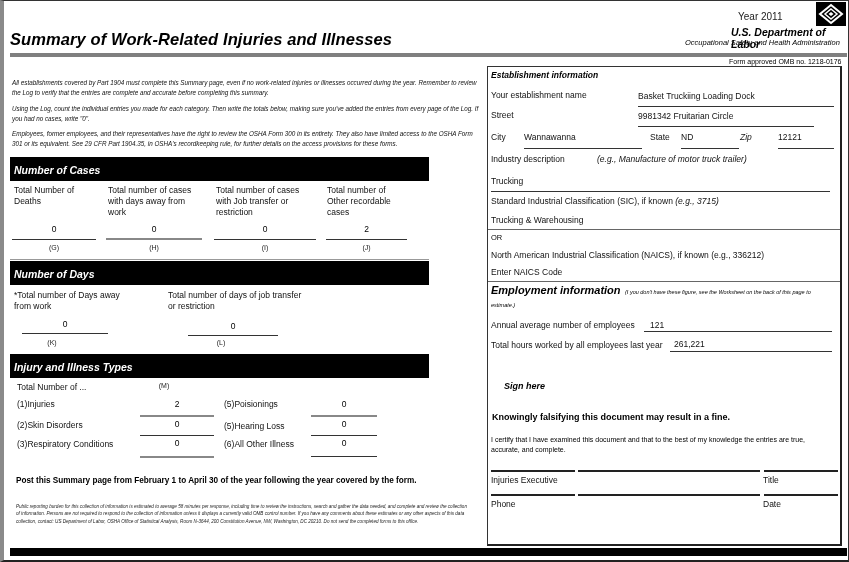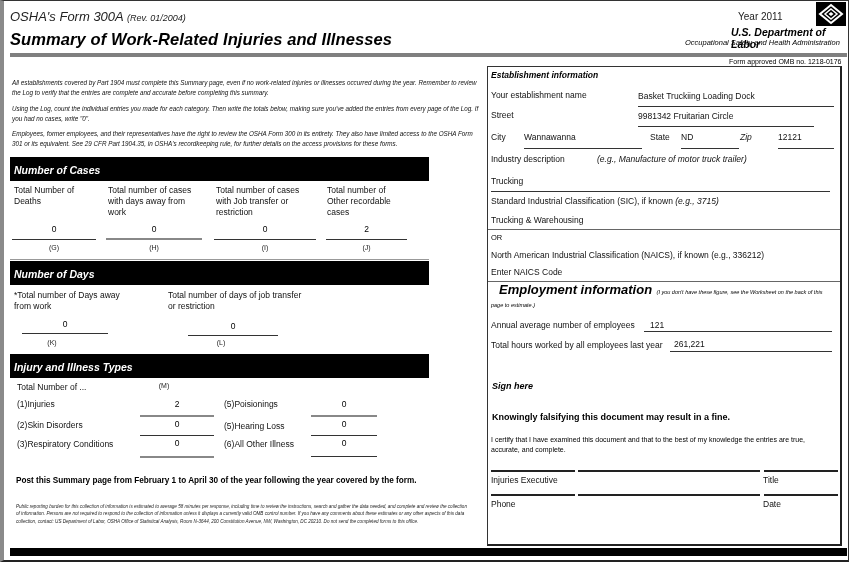"OSHA's Form 300A (Rev. 01/2004)" div.abs { html: <div> <span>OSHA's Form 300A</span> <span>(Rev. 01/2004)</span> </div> -> none }
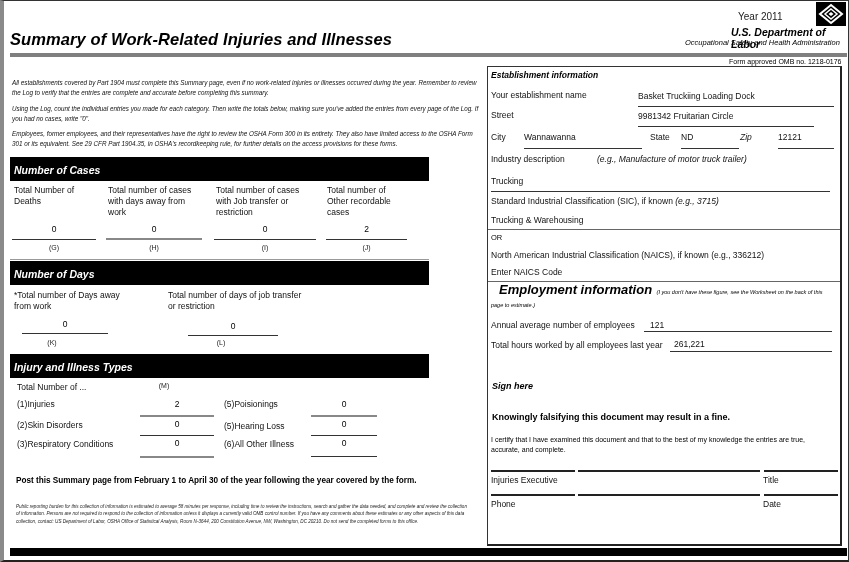"Employment information" span { font-size: 13px -> 11px; margin-left: 8px -> none }
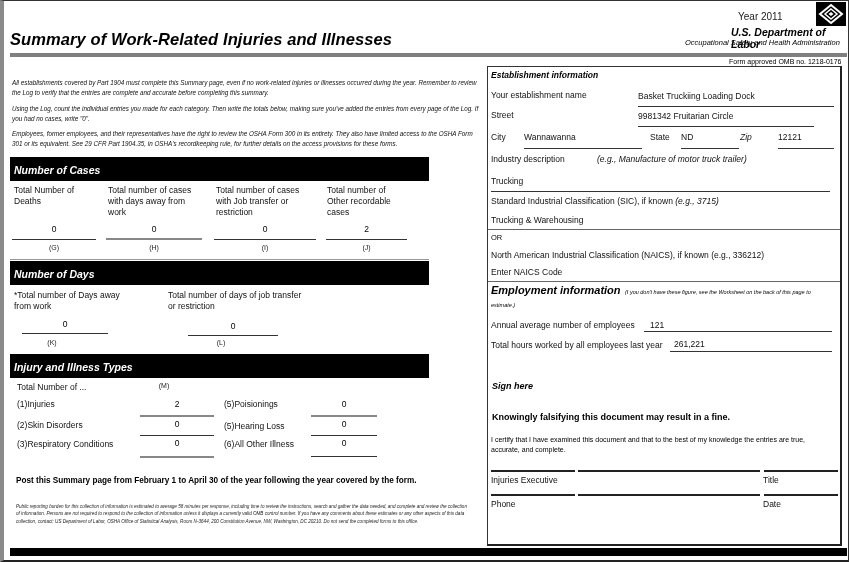"Sign here" div.abs { left: 4px -> 16px }
